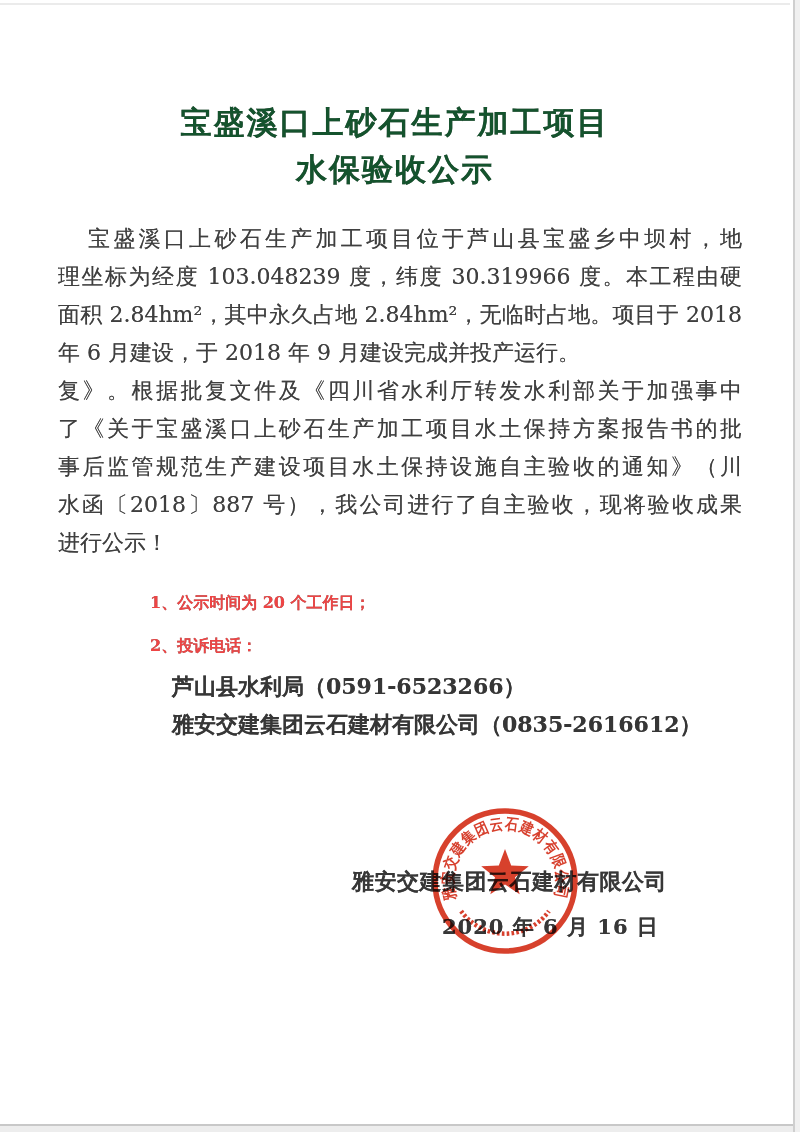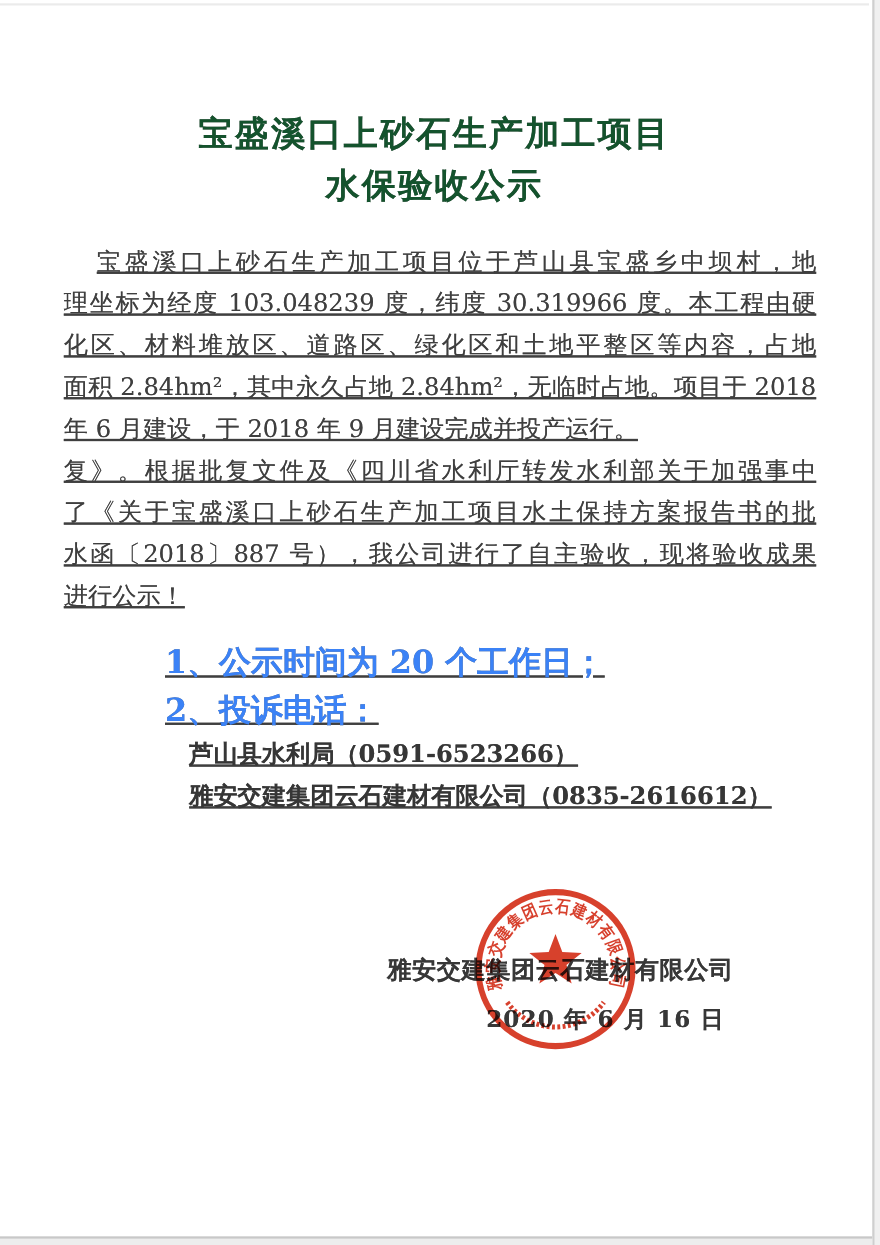"宝盛溪口上砂石生产加工项目位于芦山县宝盛乡中坝村，地" .content { text-decoration: underline -> none }
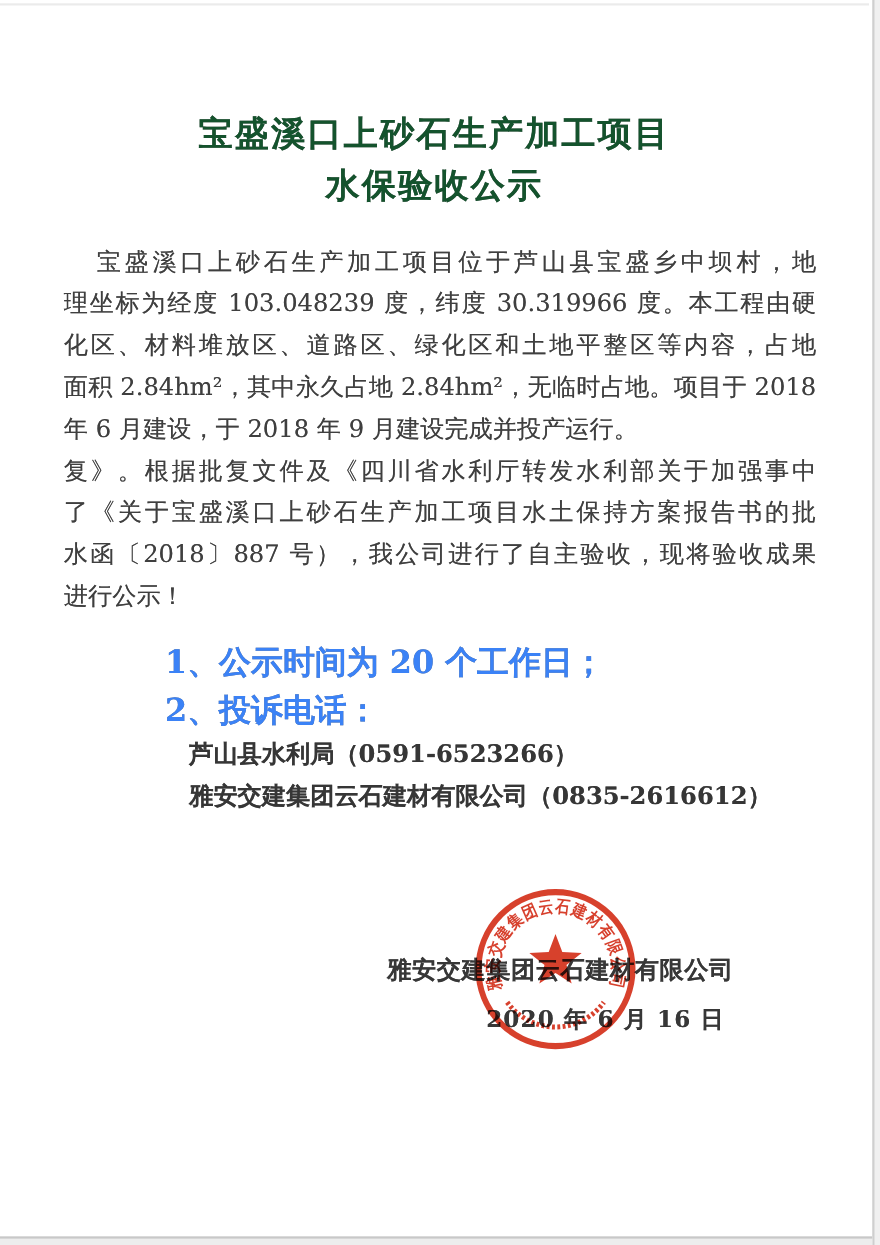"化区、材料堆放区、道路区、绿化区和土地平整区等内容，占地" div.bl { html: <div>化区、材料堆放区、道路区、绿化区和土地平整区等内容，占地</div> -> none }
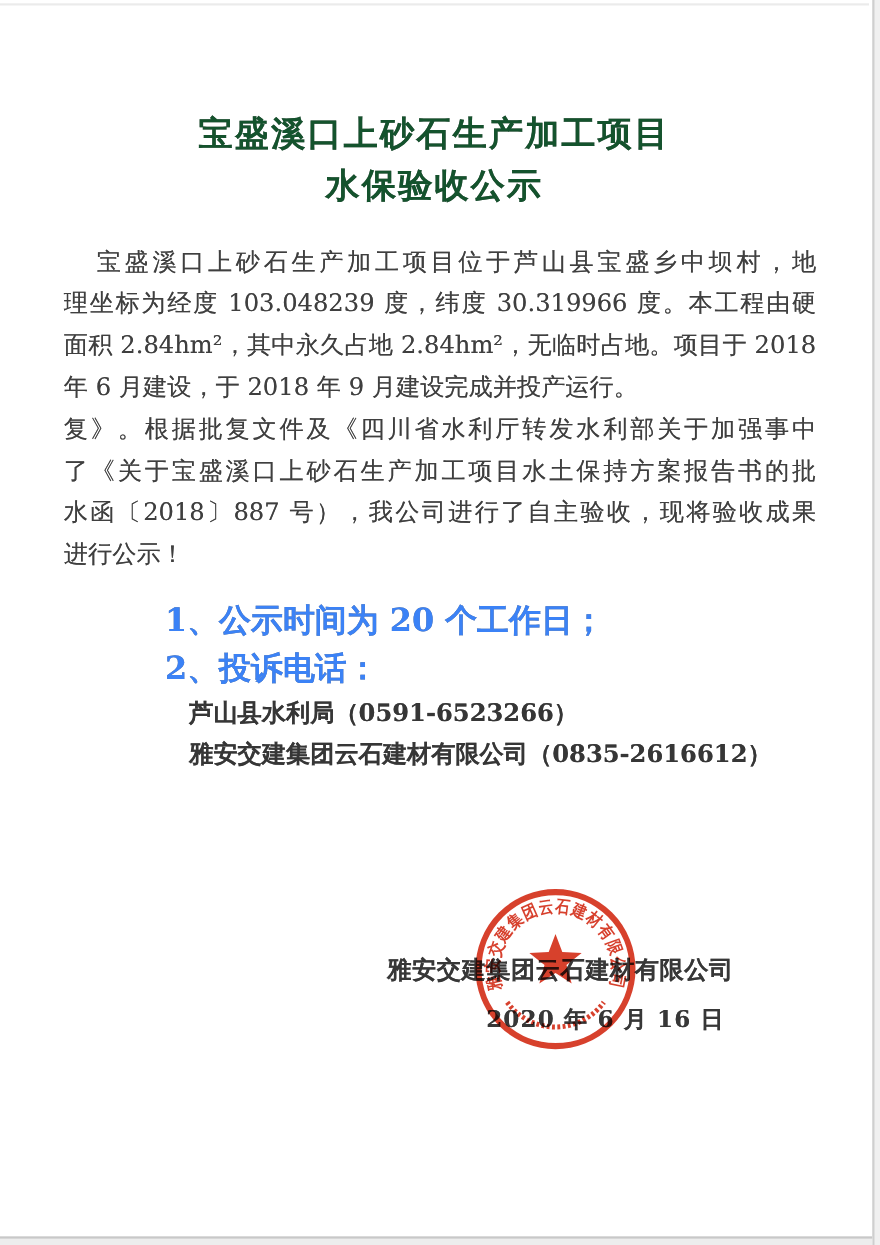"事后监管规范生产建设项目水土保持设施自主验收的通知》（川" div.bl { html: none -> <div>事后监管规范生产建设项目水土保持设施自主验收的通知》（川</div> }
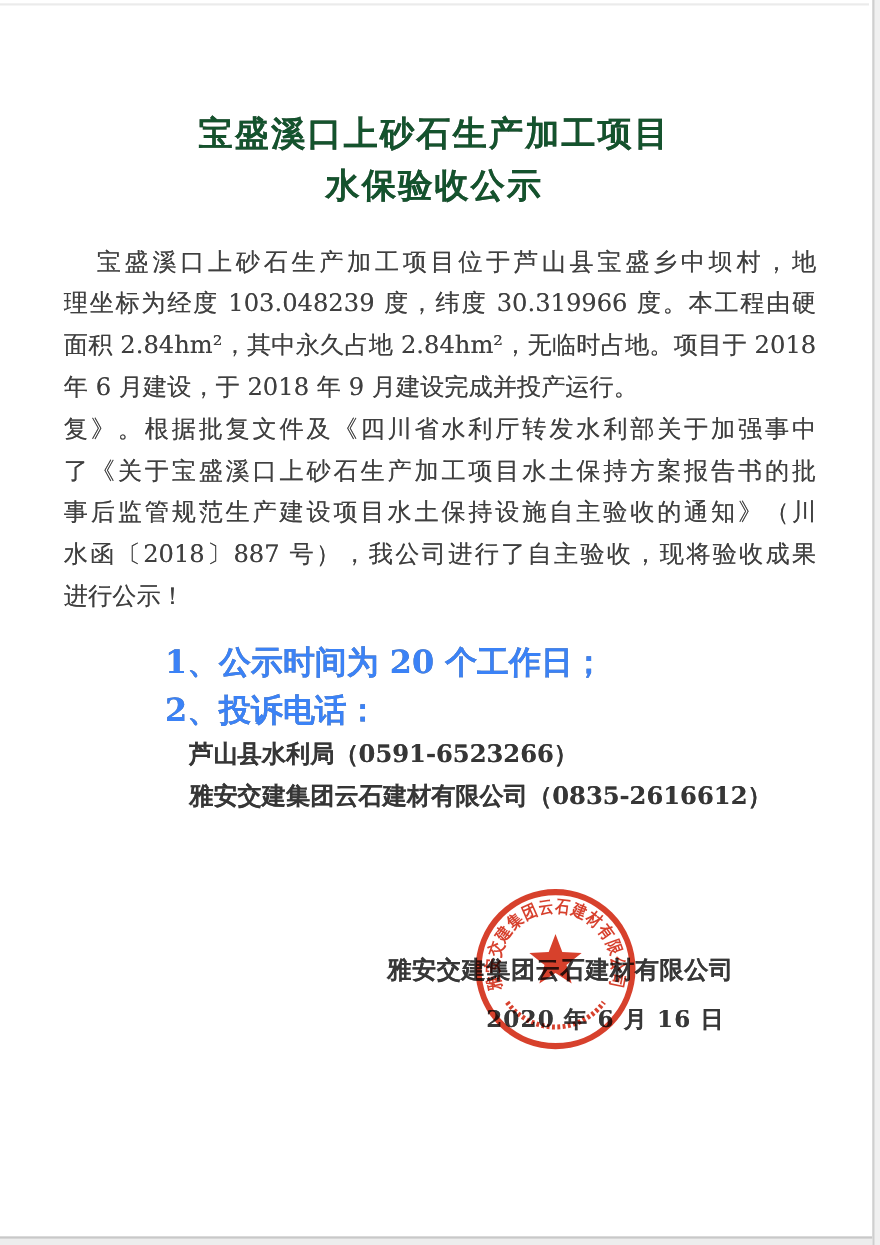"1、公示时间为 20 个工作日；" .li { color: #3b82f6 -> #ef4444; font-size: 29px -> 16px }
